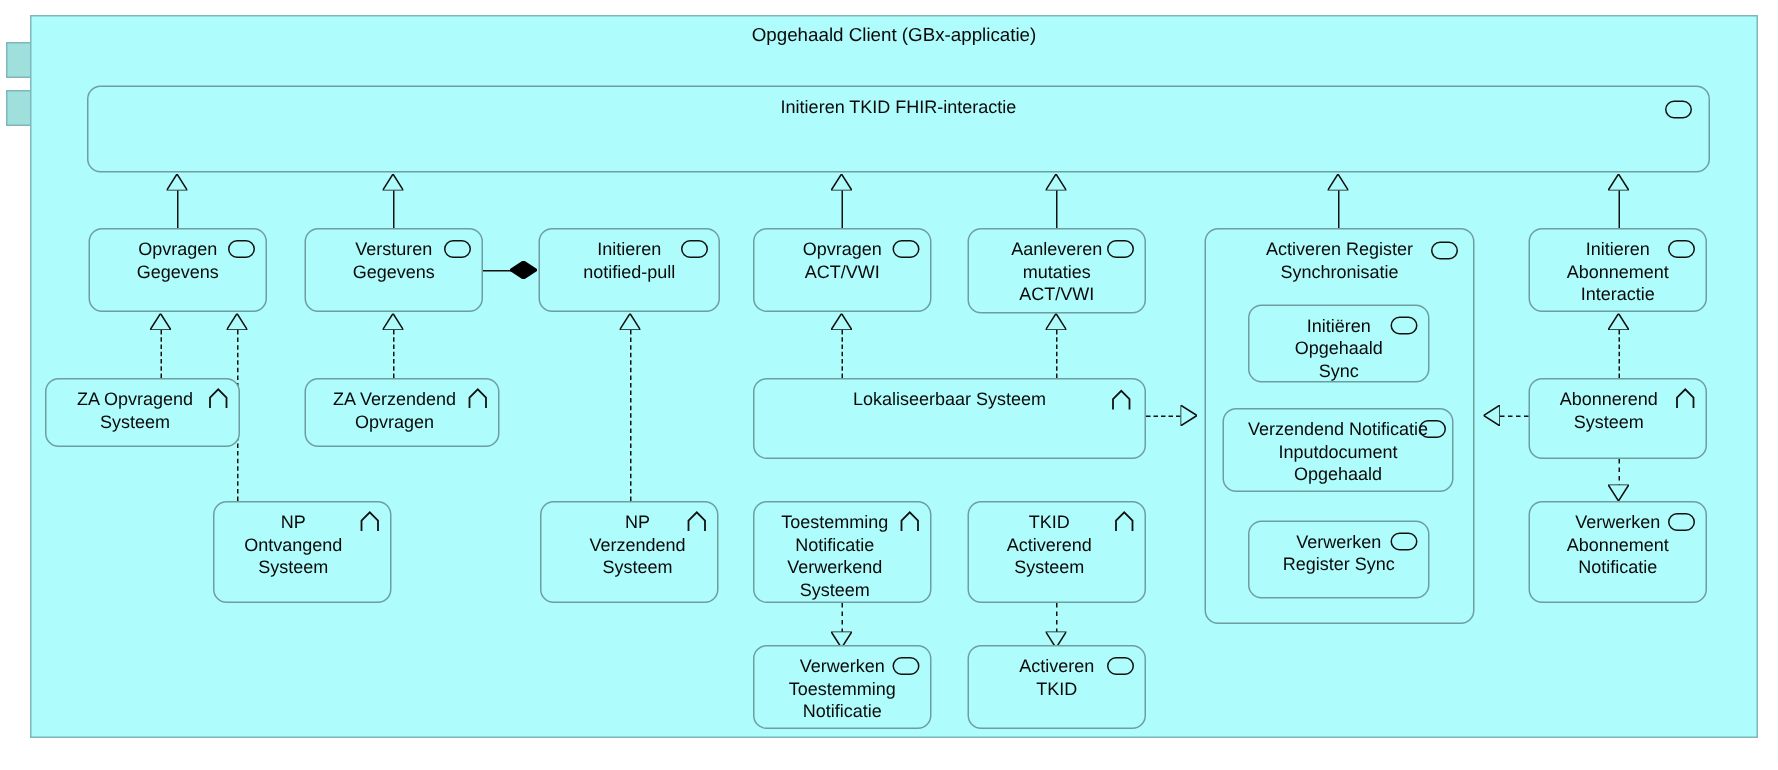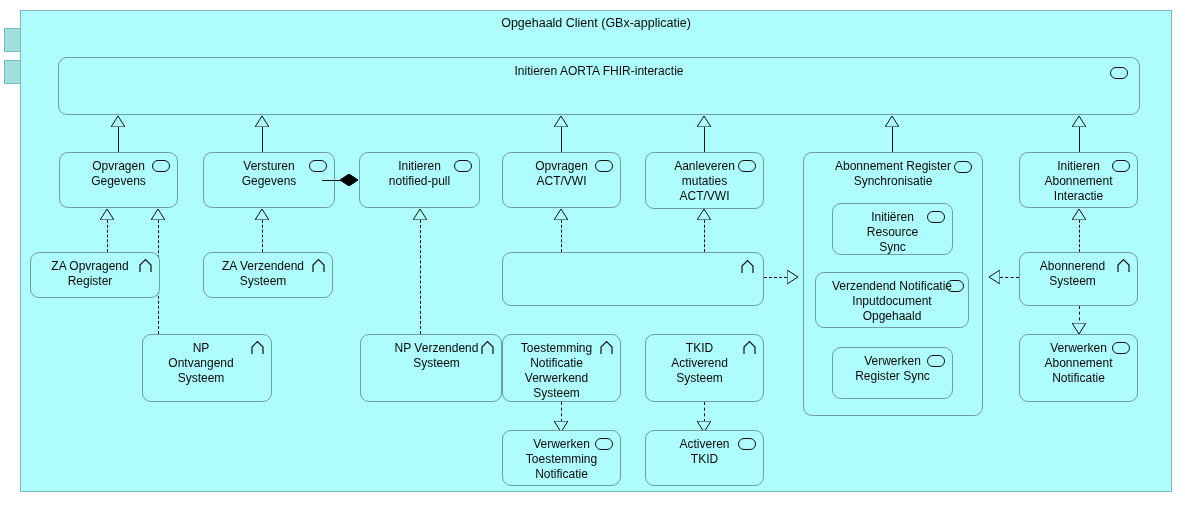"Initieren AORTA FHIR-interactie" span.lbl { text: AORTA -> TKID }
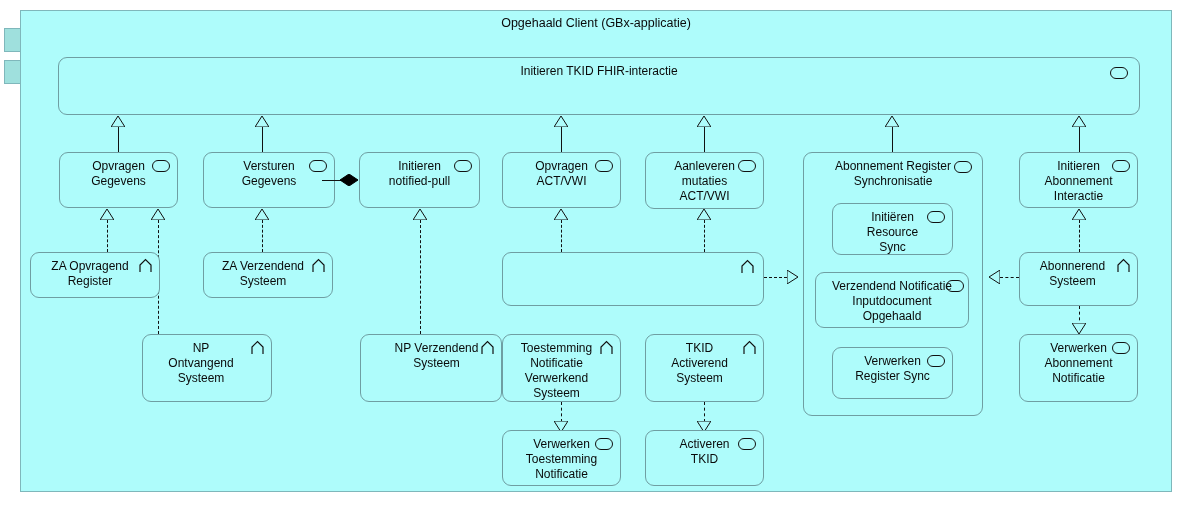"Versturen" div.node { width: 132px -> 119px }
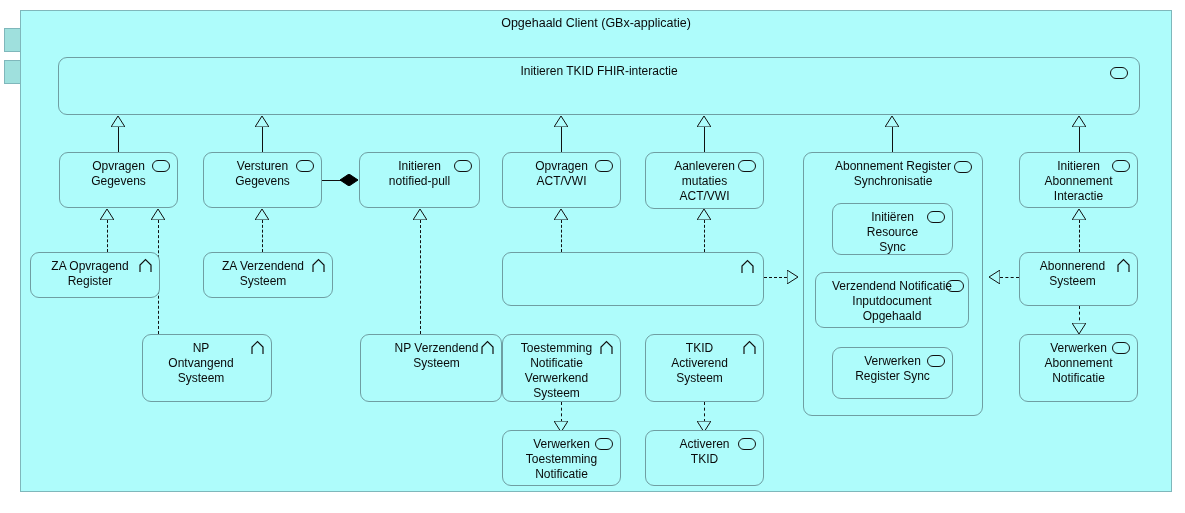"Abonnement Register" span.lbl { text: Abonnement -> Activeren }
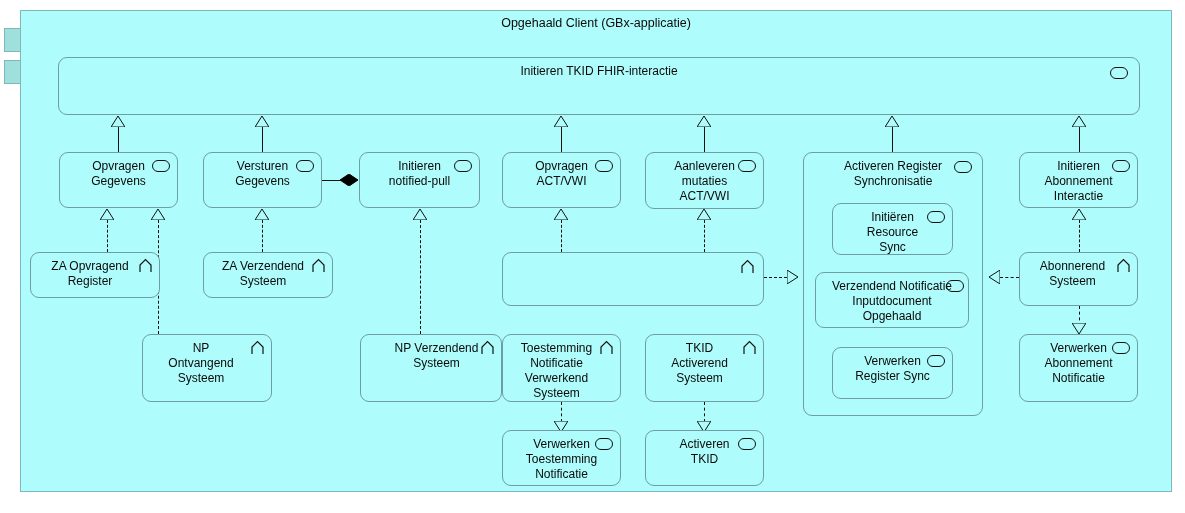"Initiëren" span.lbl { text: Resource -> Opgehaald }
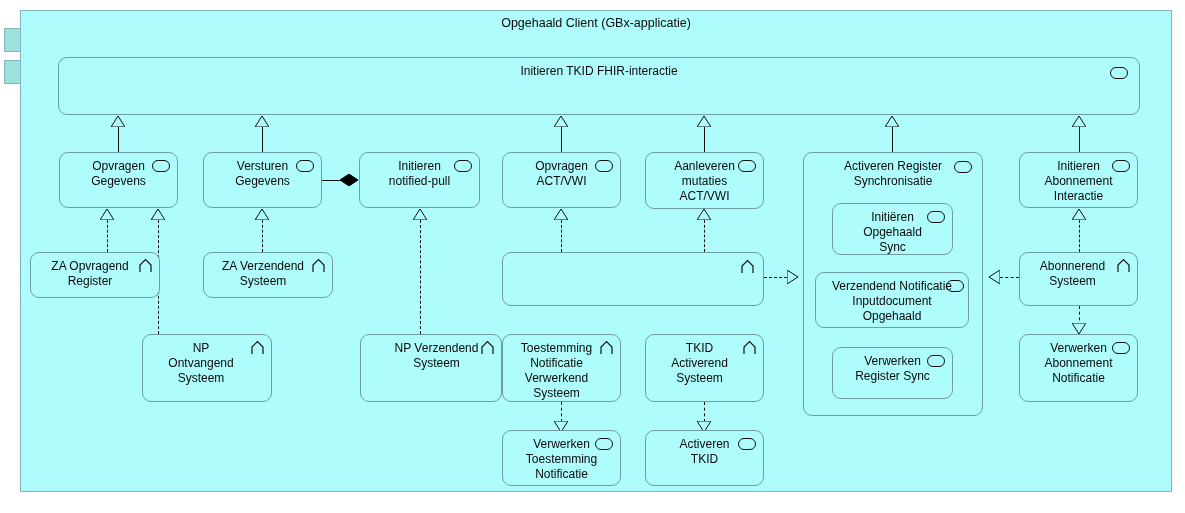"ZA Opvragend" span.lbl { text: Register -> Systeem }
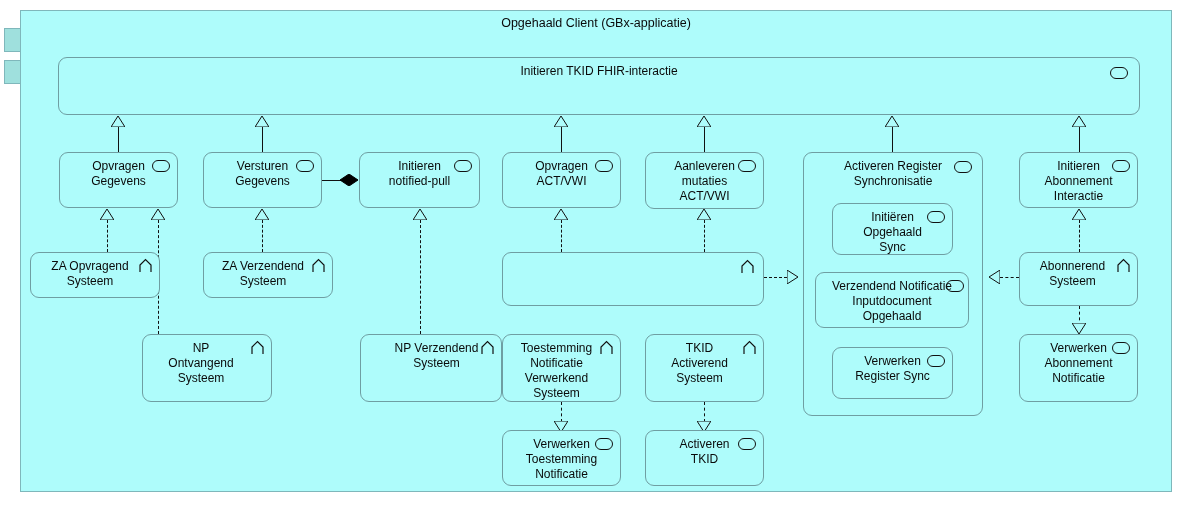"ZA Verzendend" span.lbl { text: Systeem -> Opvragen }
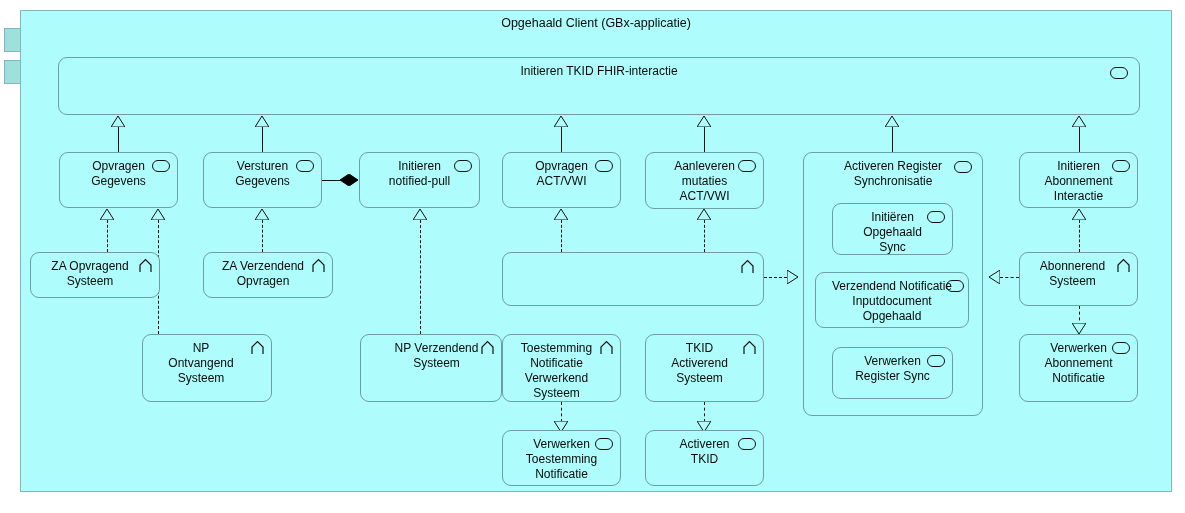"Lokaliseerbaar Systeem" span.lbl { html: none -> <span>Lokaliseerbaar Systeem</span> }
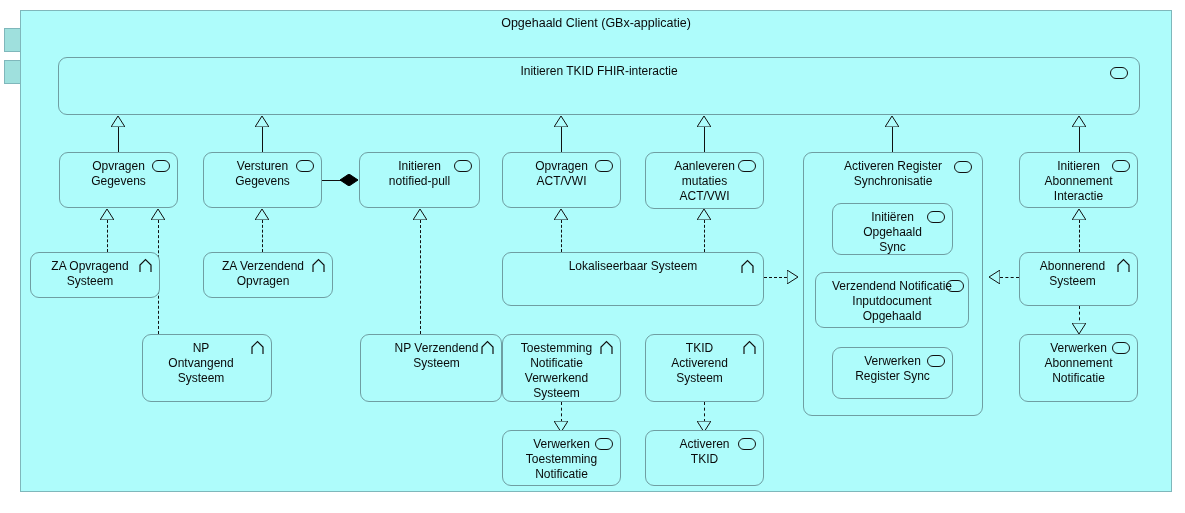"NP" div.node { width: 130px -> 119px }
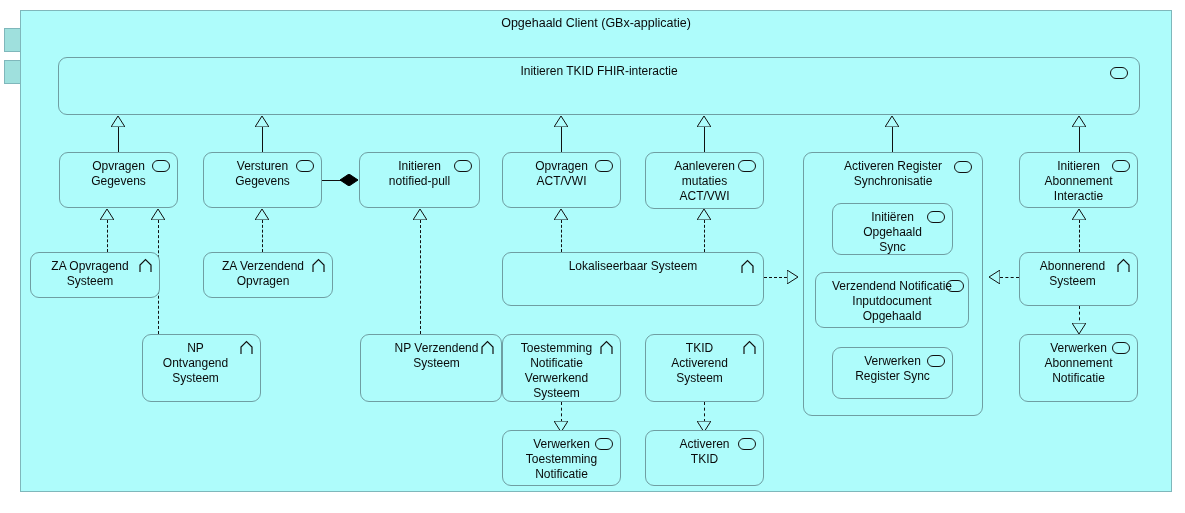"NP Verzendend" div.node { width: 142px -> 119px }
